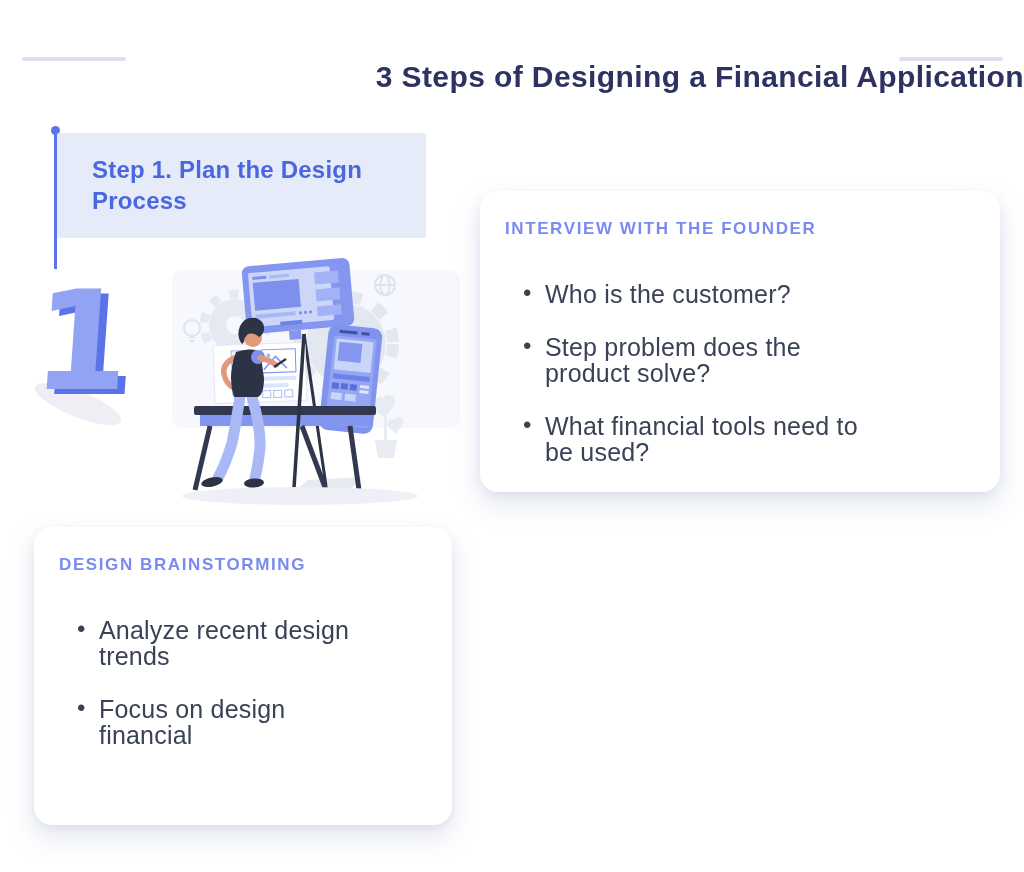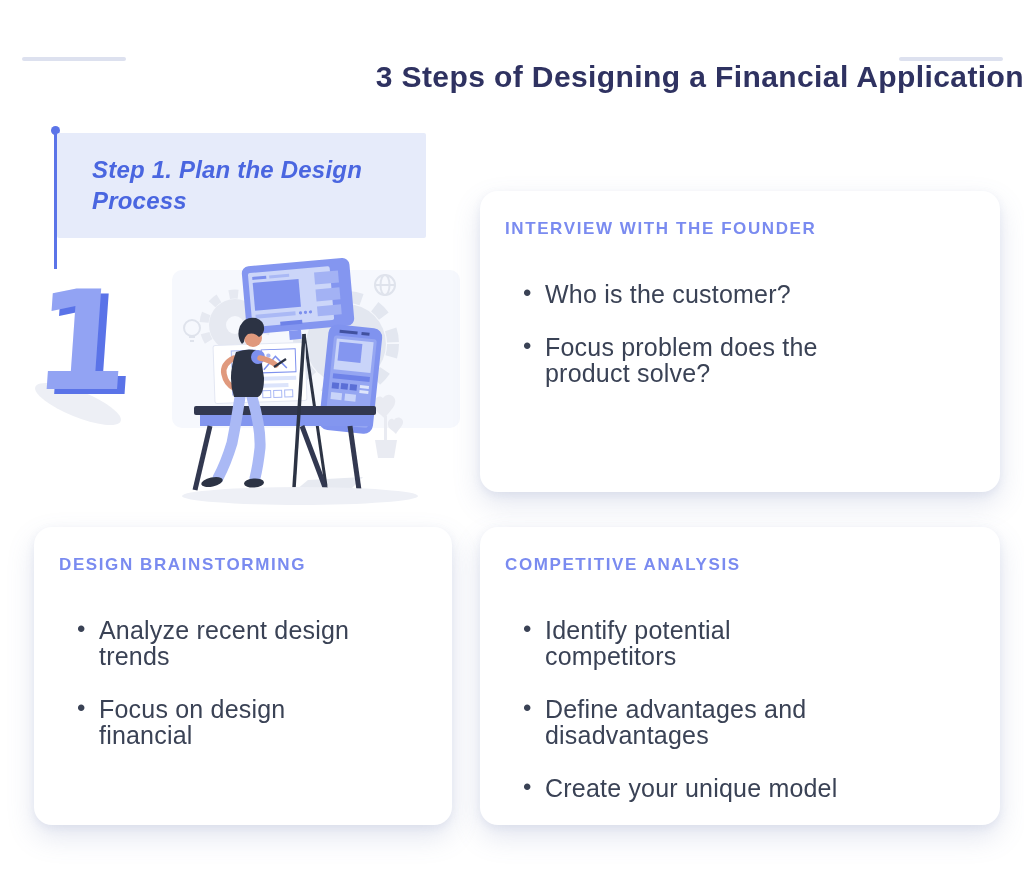"Step 1. Plan the Design" .step-box { font-style: italic -> none }
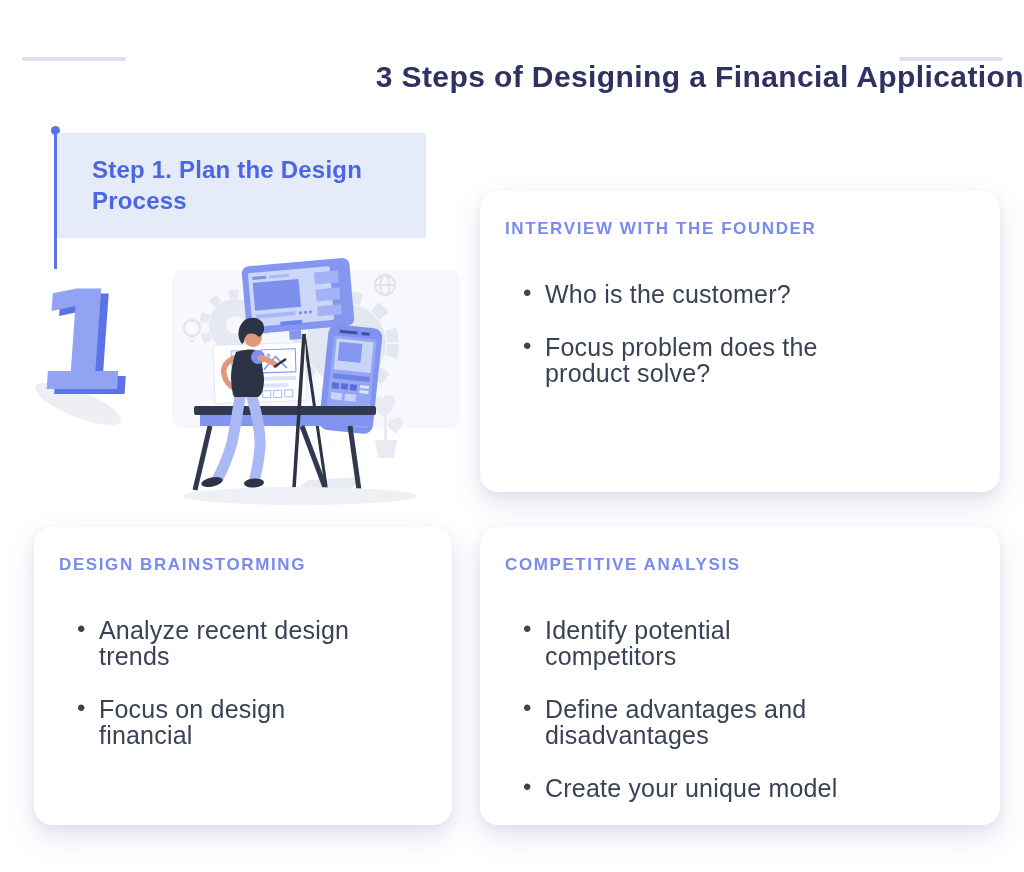"Focus problem does the product" li { text: Focus -> Step }
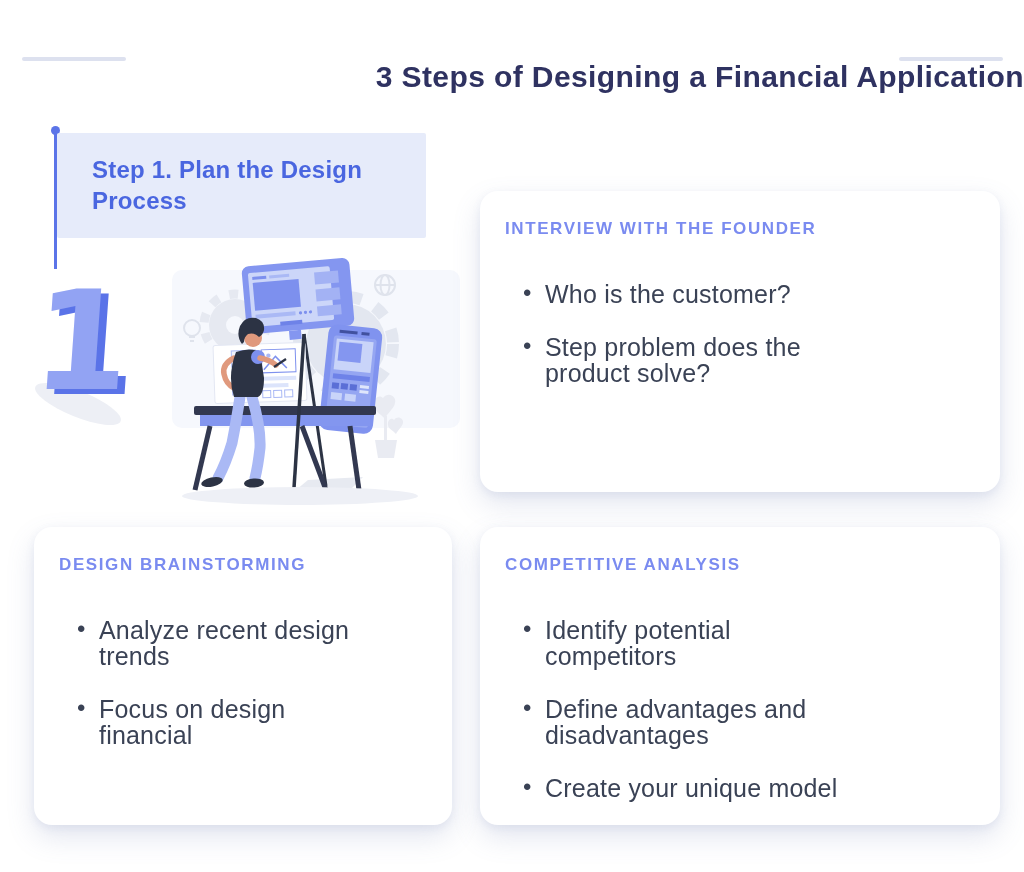"What financial tools need to" li { html: none -> <li>What financial tools need to be used?</li> }
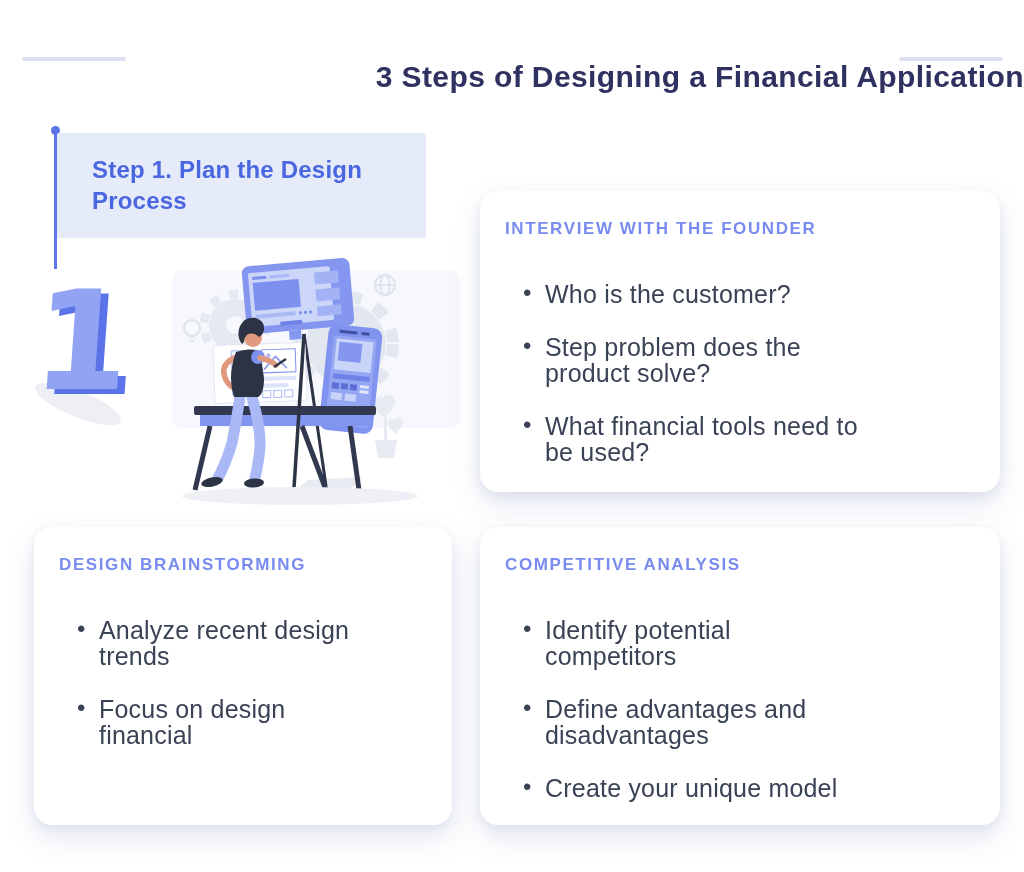"COMPETITIVE ANALYSIS" section.card { html: <section> <div>COMPETITIVE ANALYSIS</div> <ul> <li>Identify potential competitors</li> <li>Define advantages and disadvantages</li> <li>Create your unique model</li> </ul> </section> -> none }
